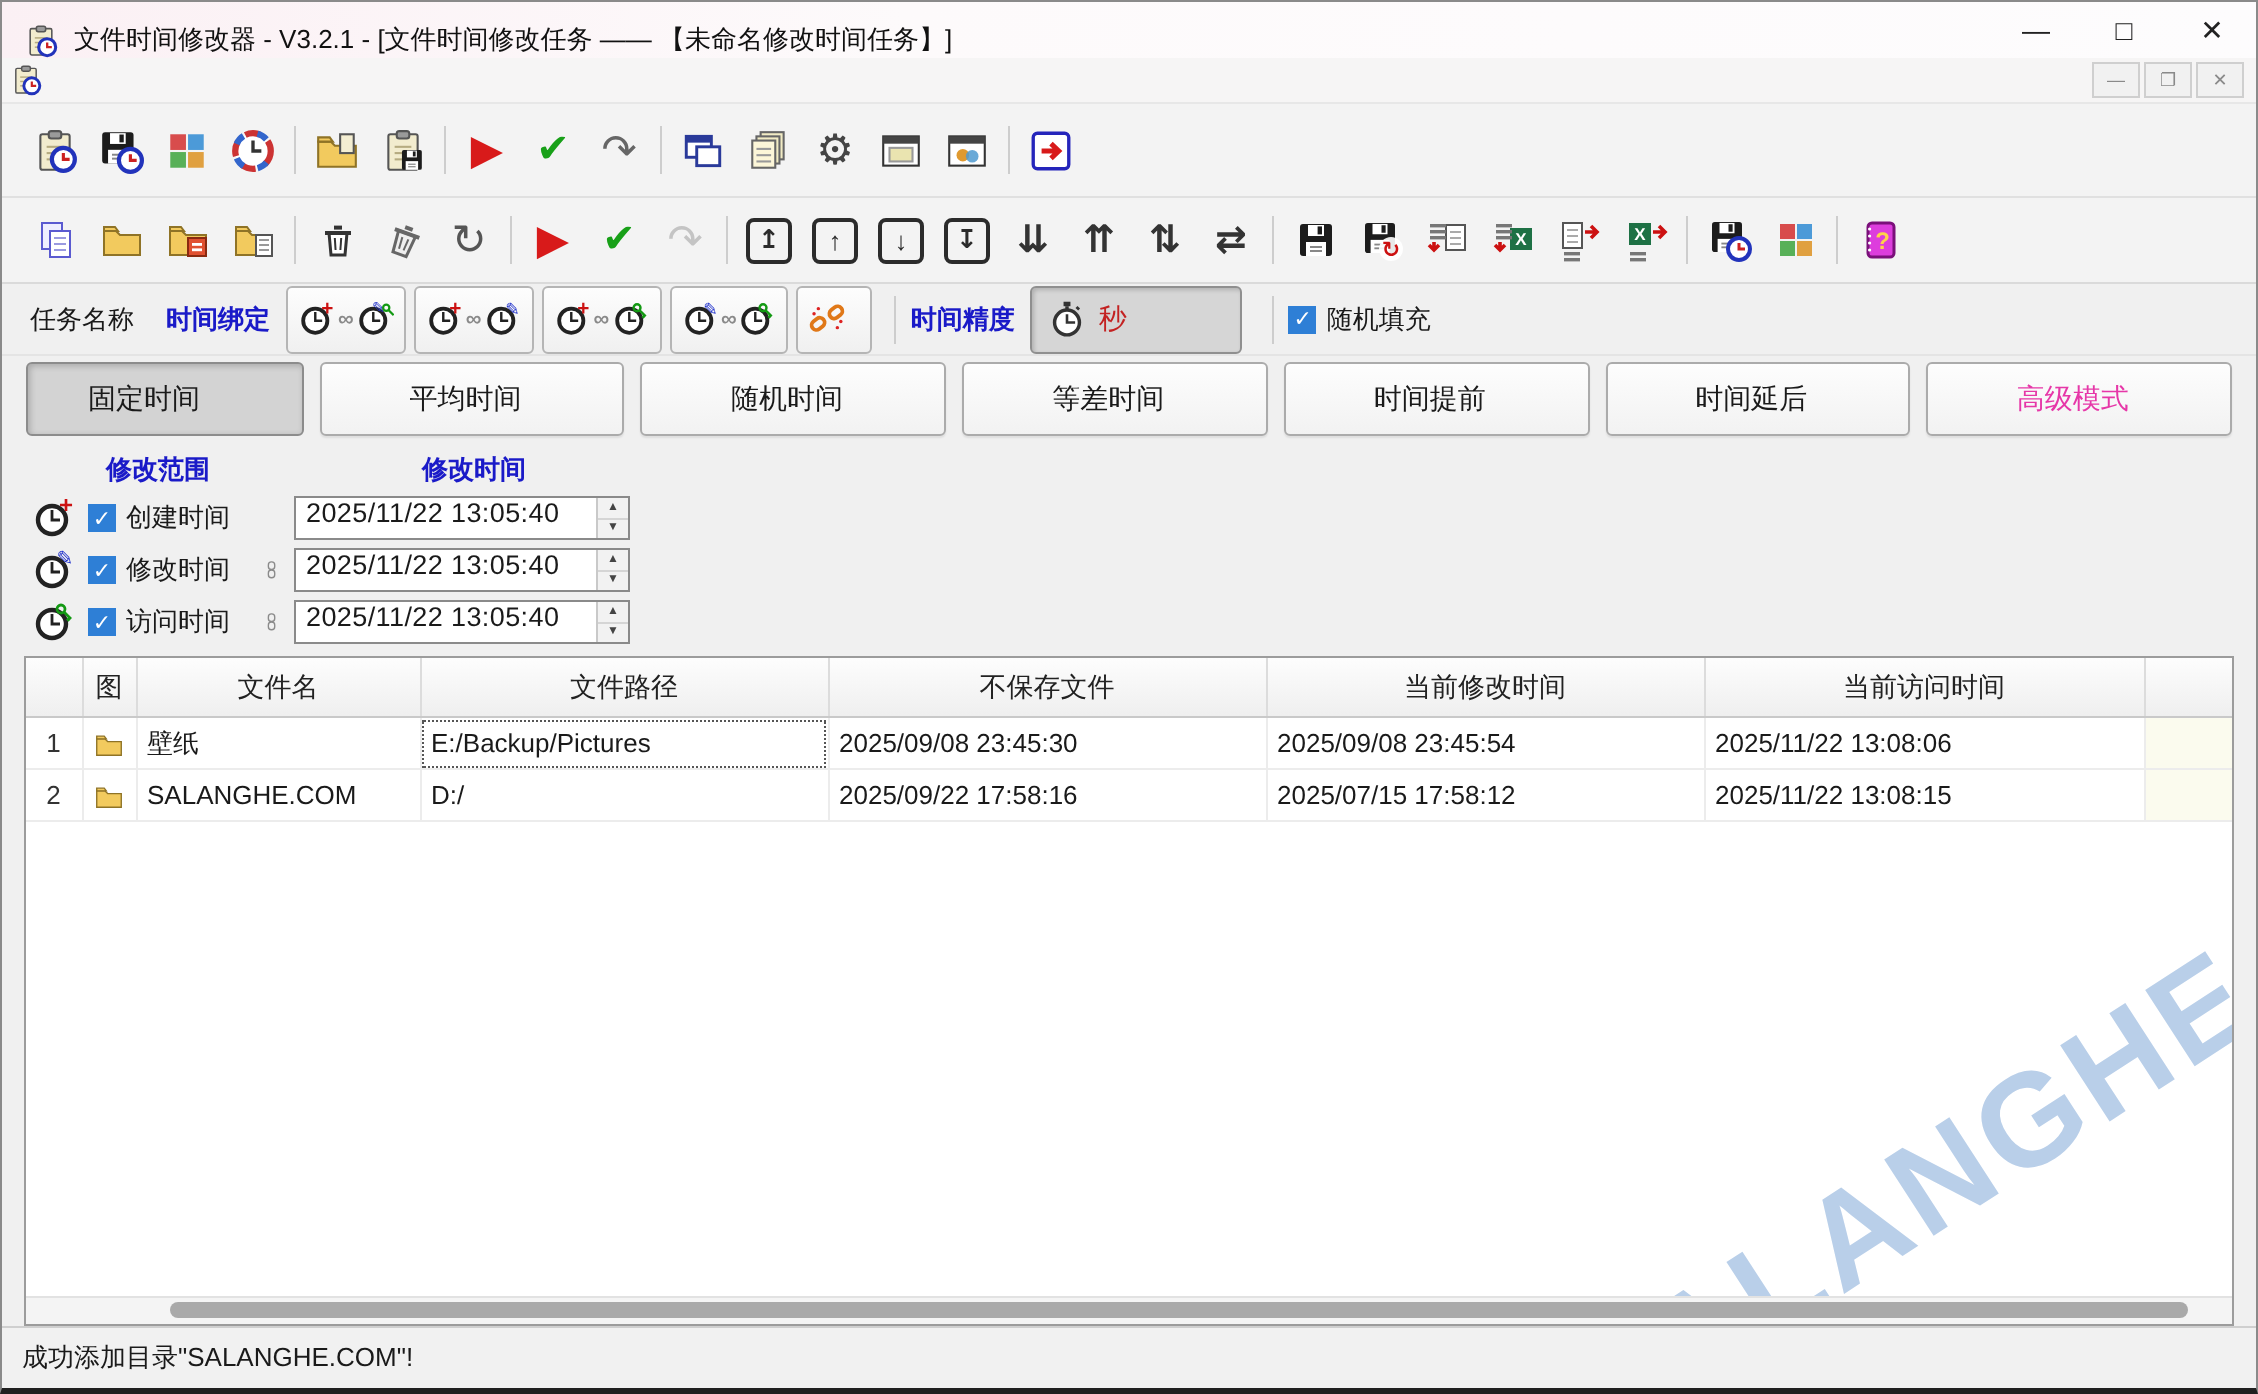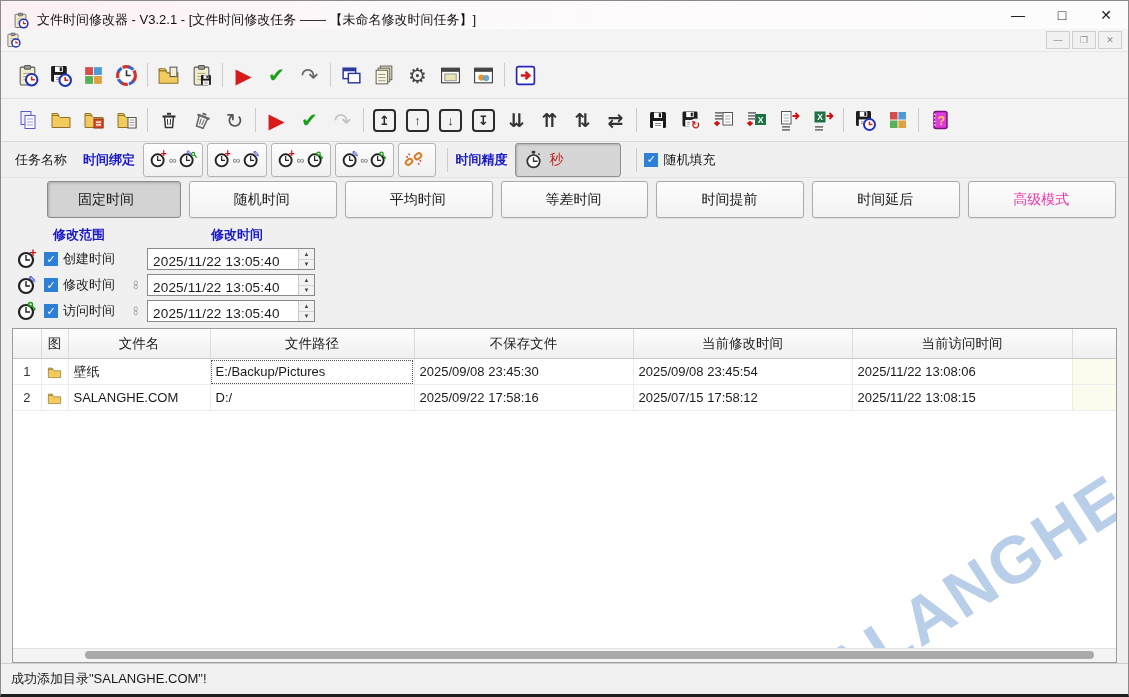"固定时间" .tab.sel { margin-left: 34px -> none }
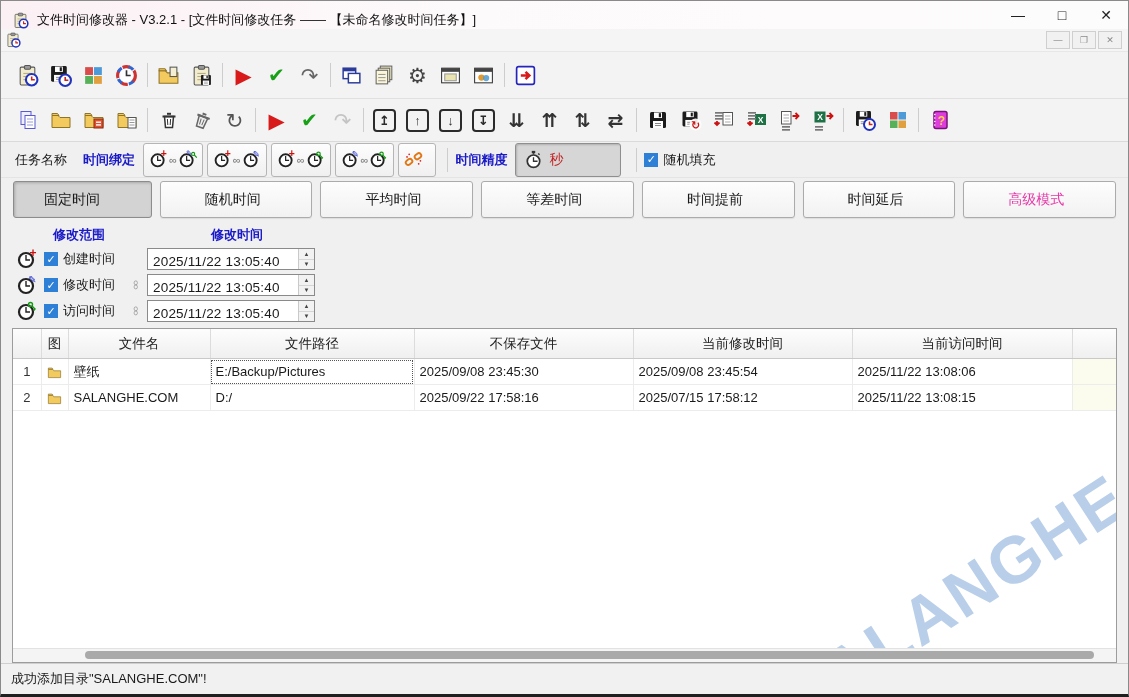"随机时间" div.tab { order: before "平均时间" -> after "平均时间" }
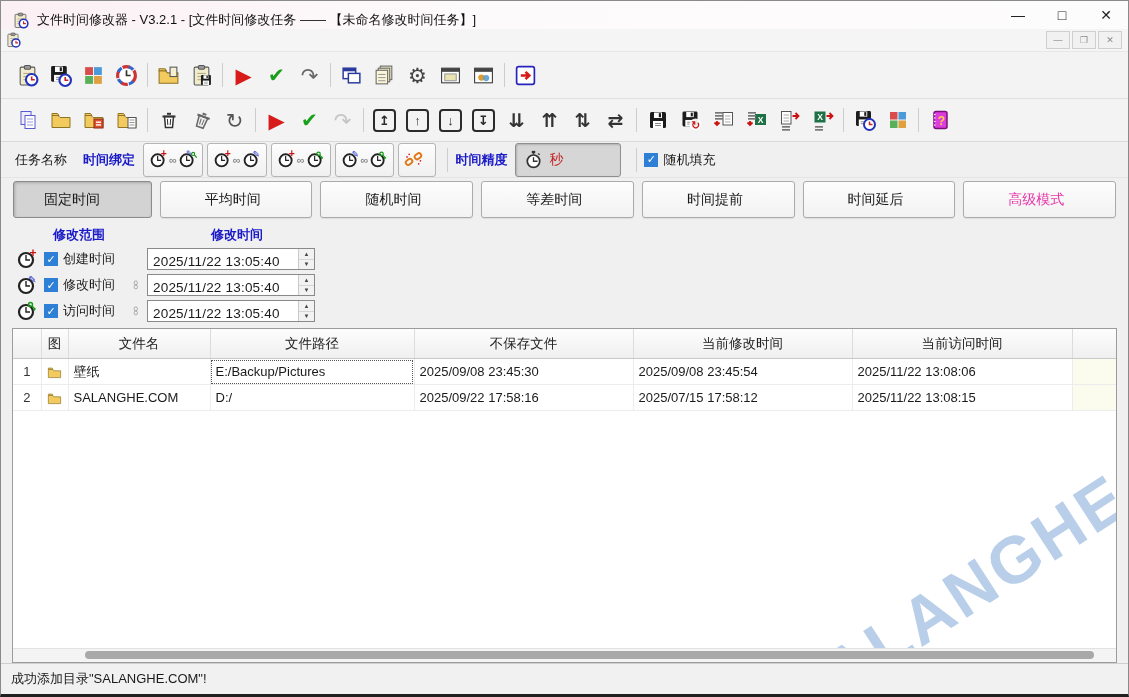"2025/11/22 13:05:40" .dtinput { align-items: flex-end -> flex-start }
